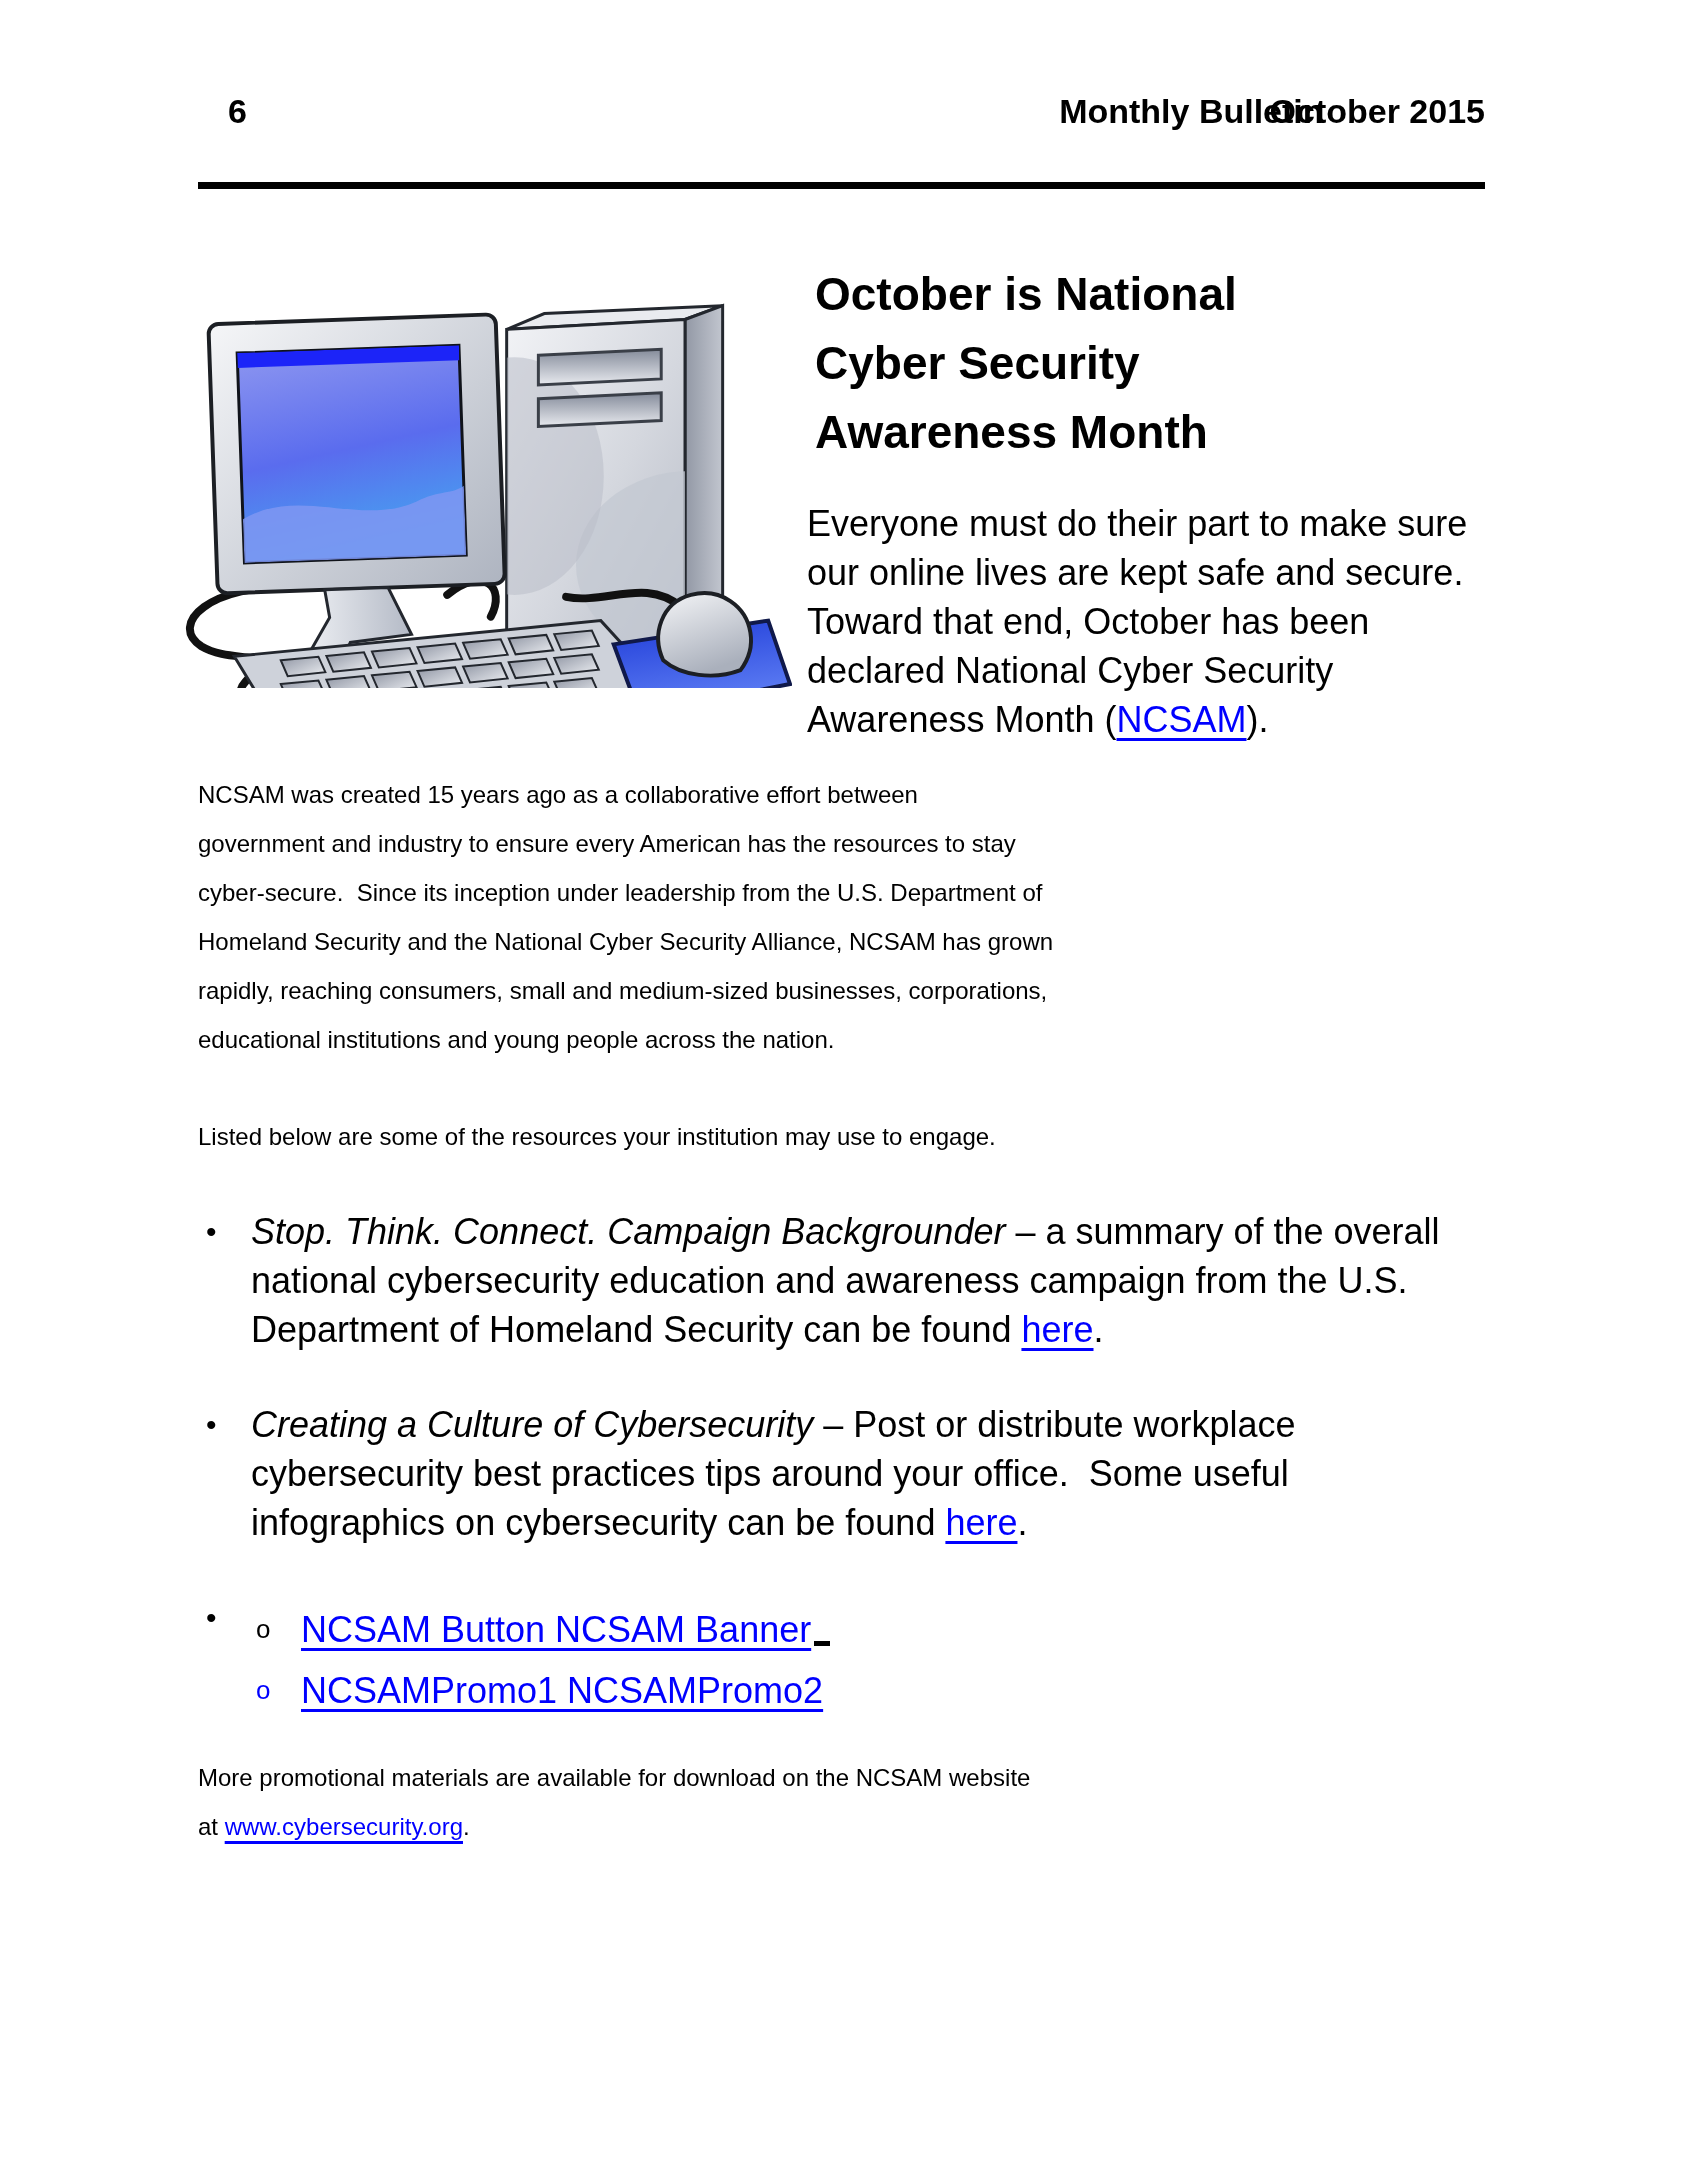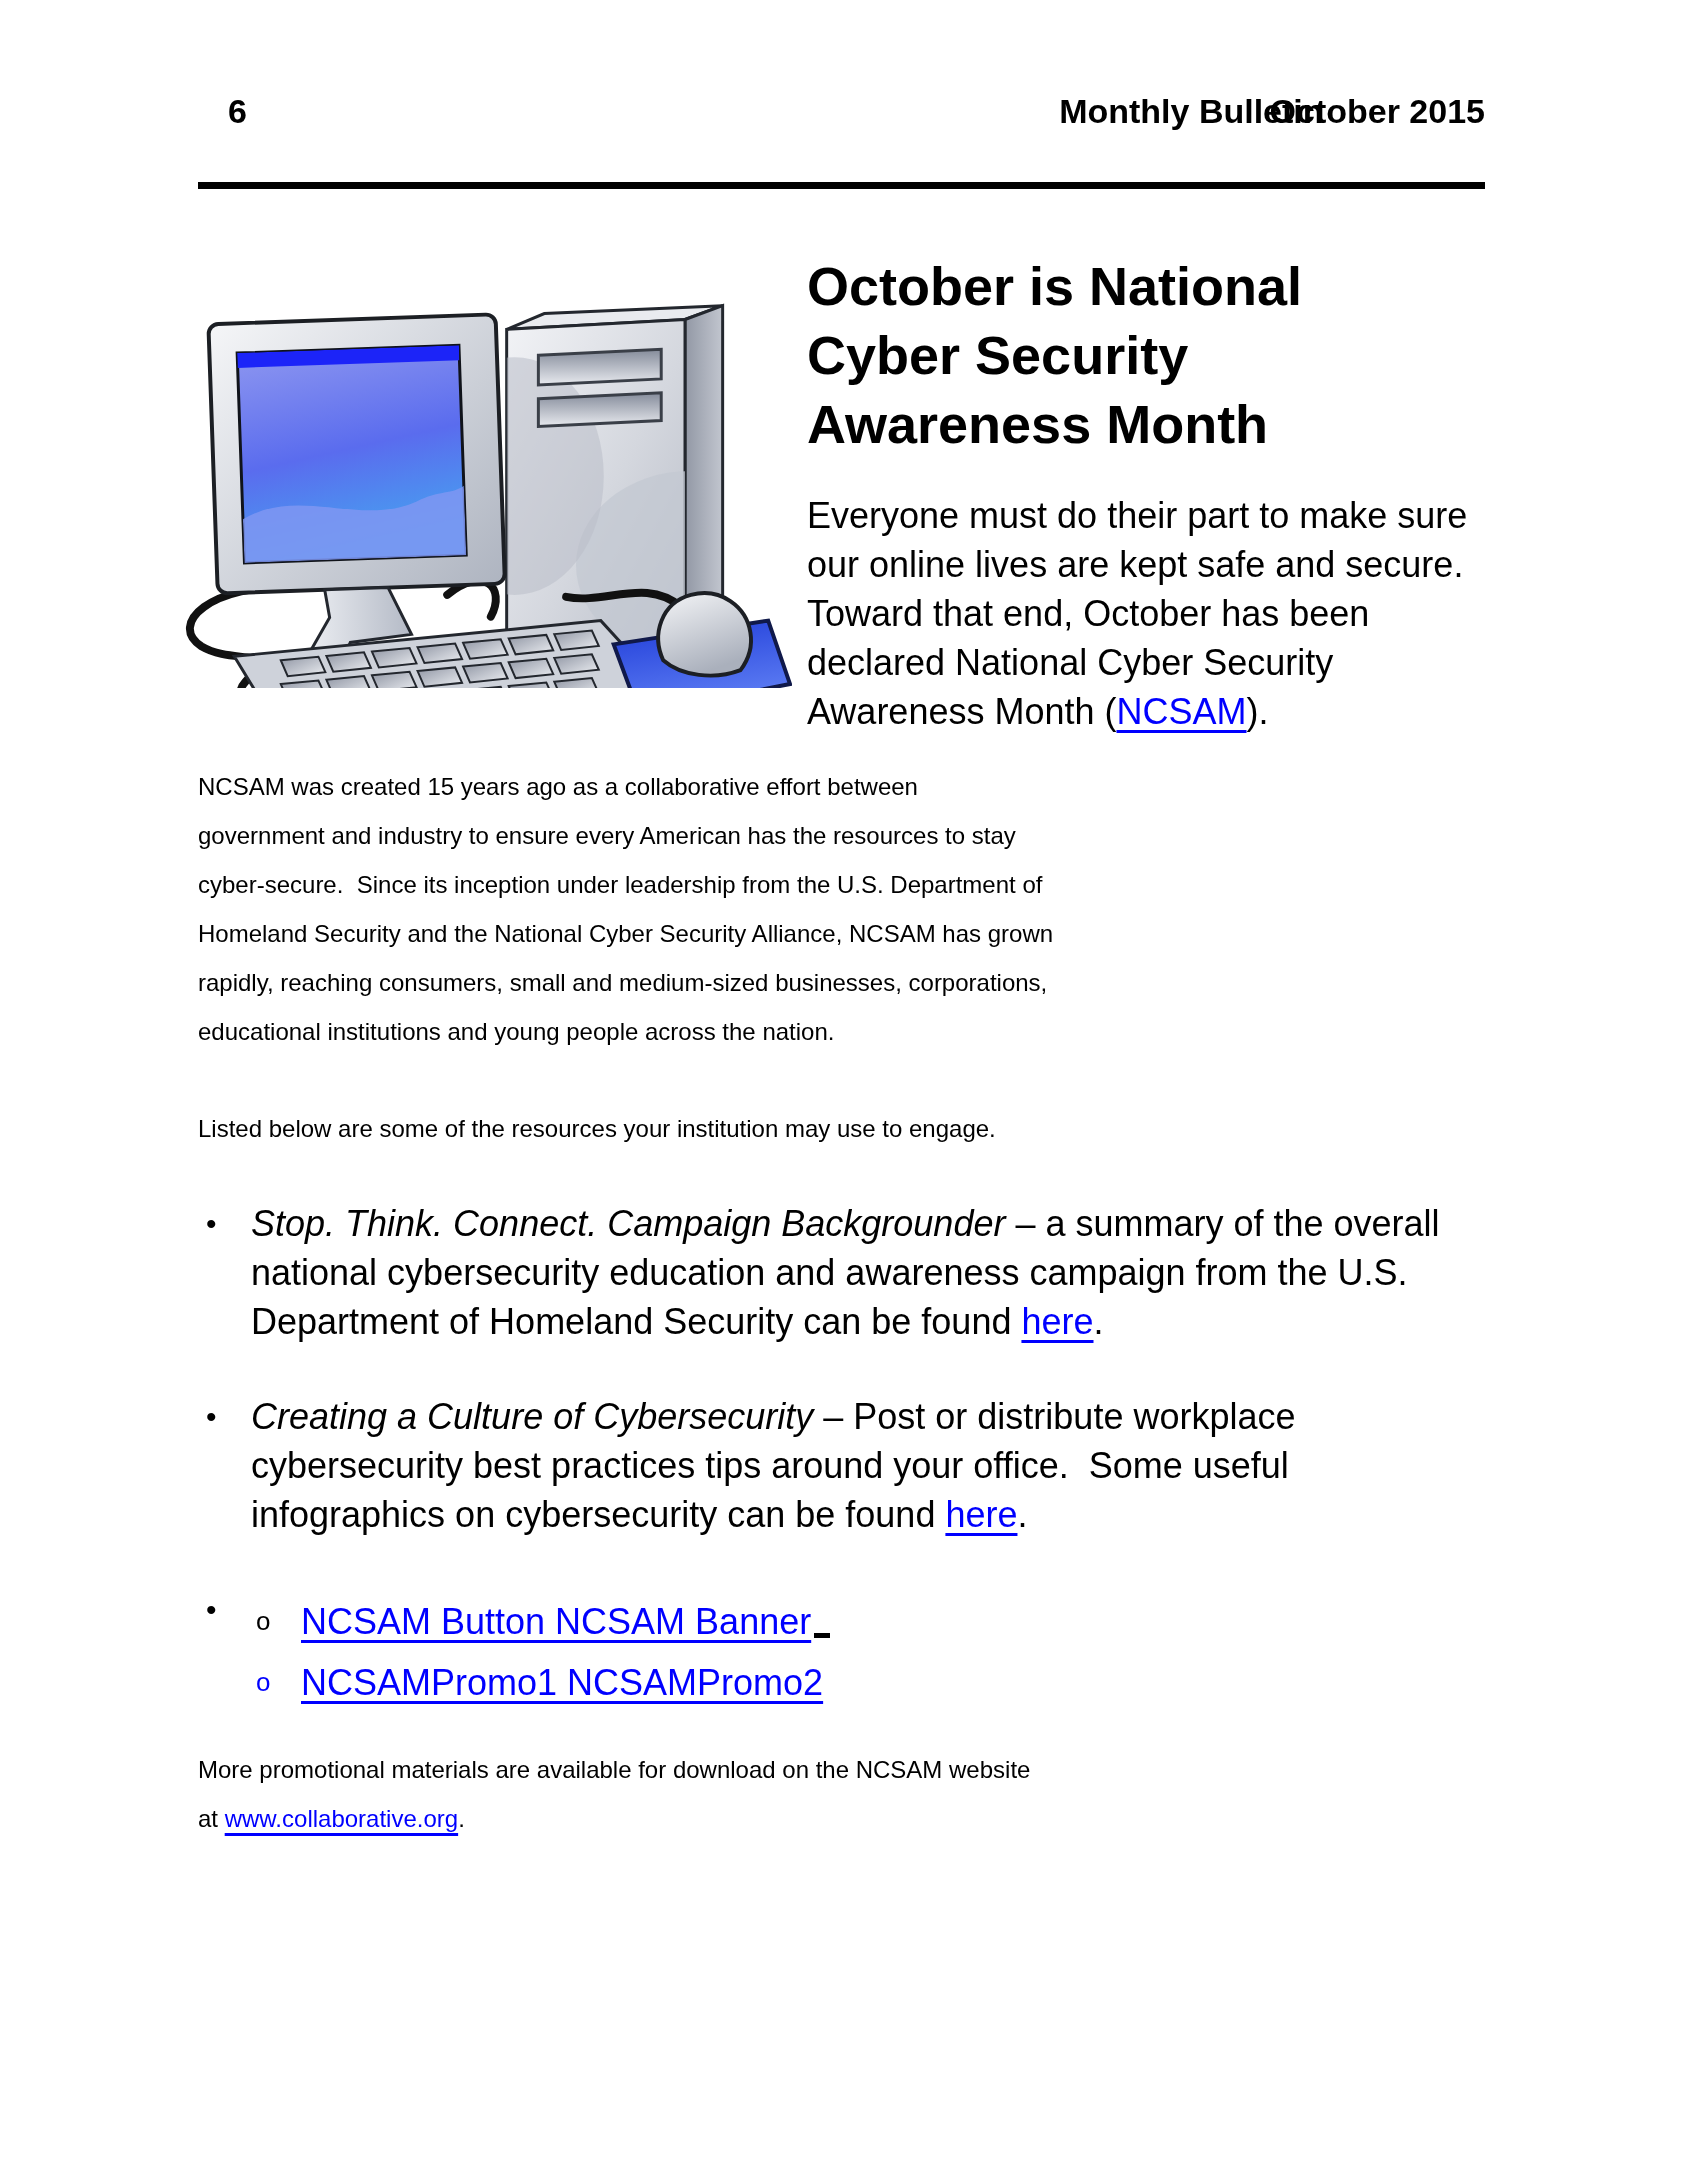"October is National" .doc-title { font-size: 54px -> 46px; margin: 0 -> 8px }
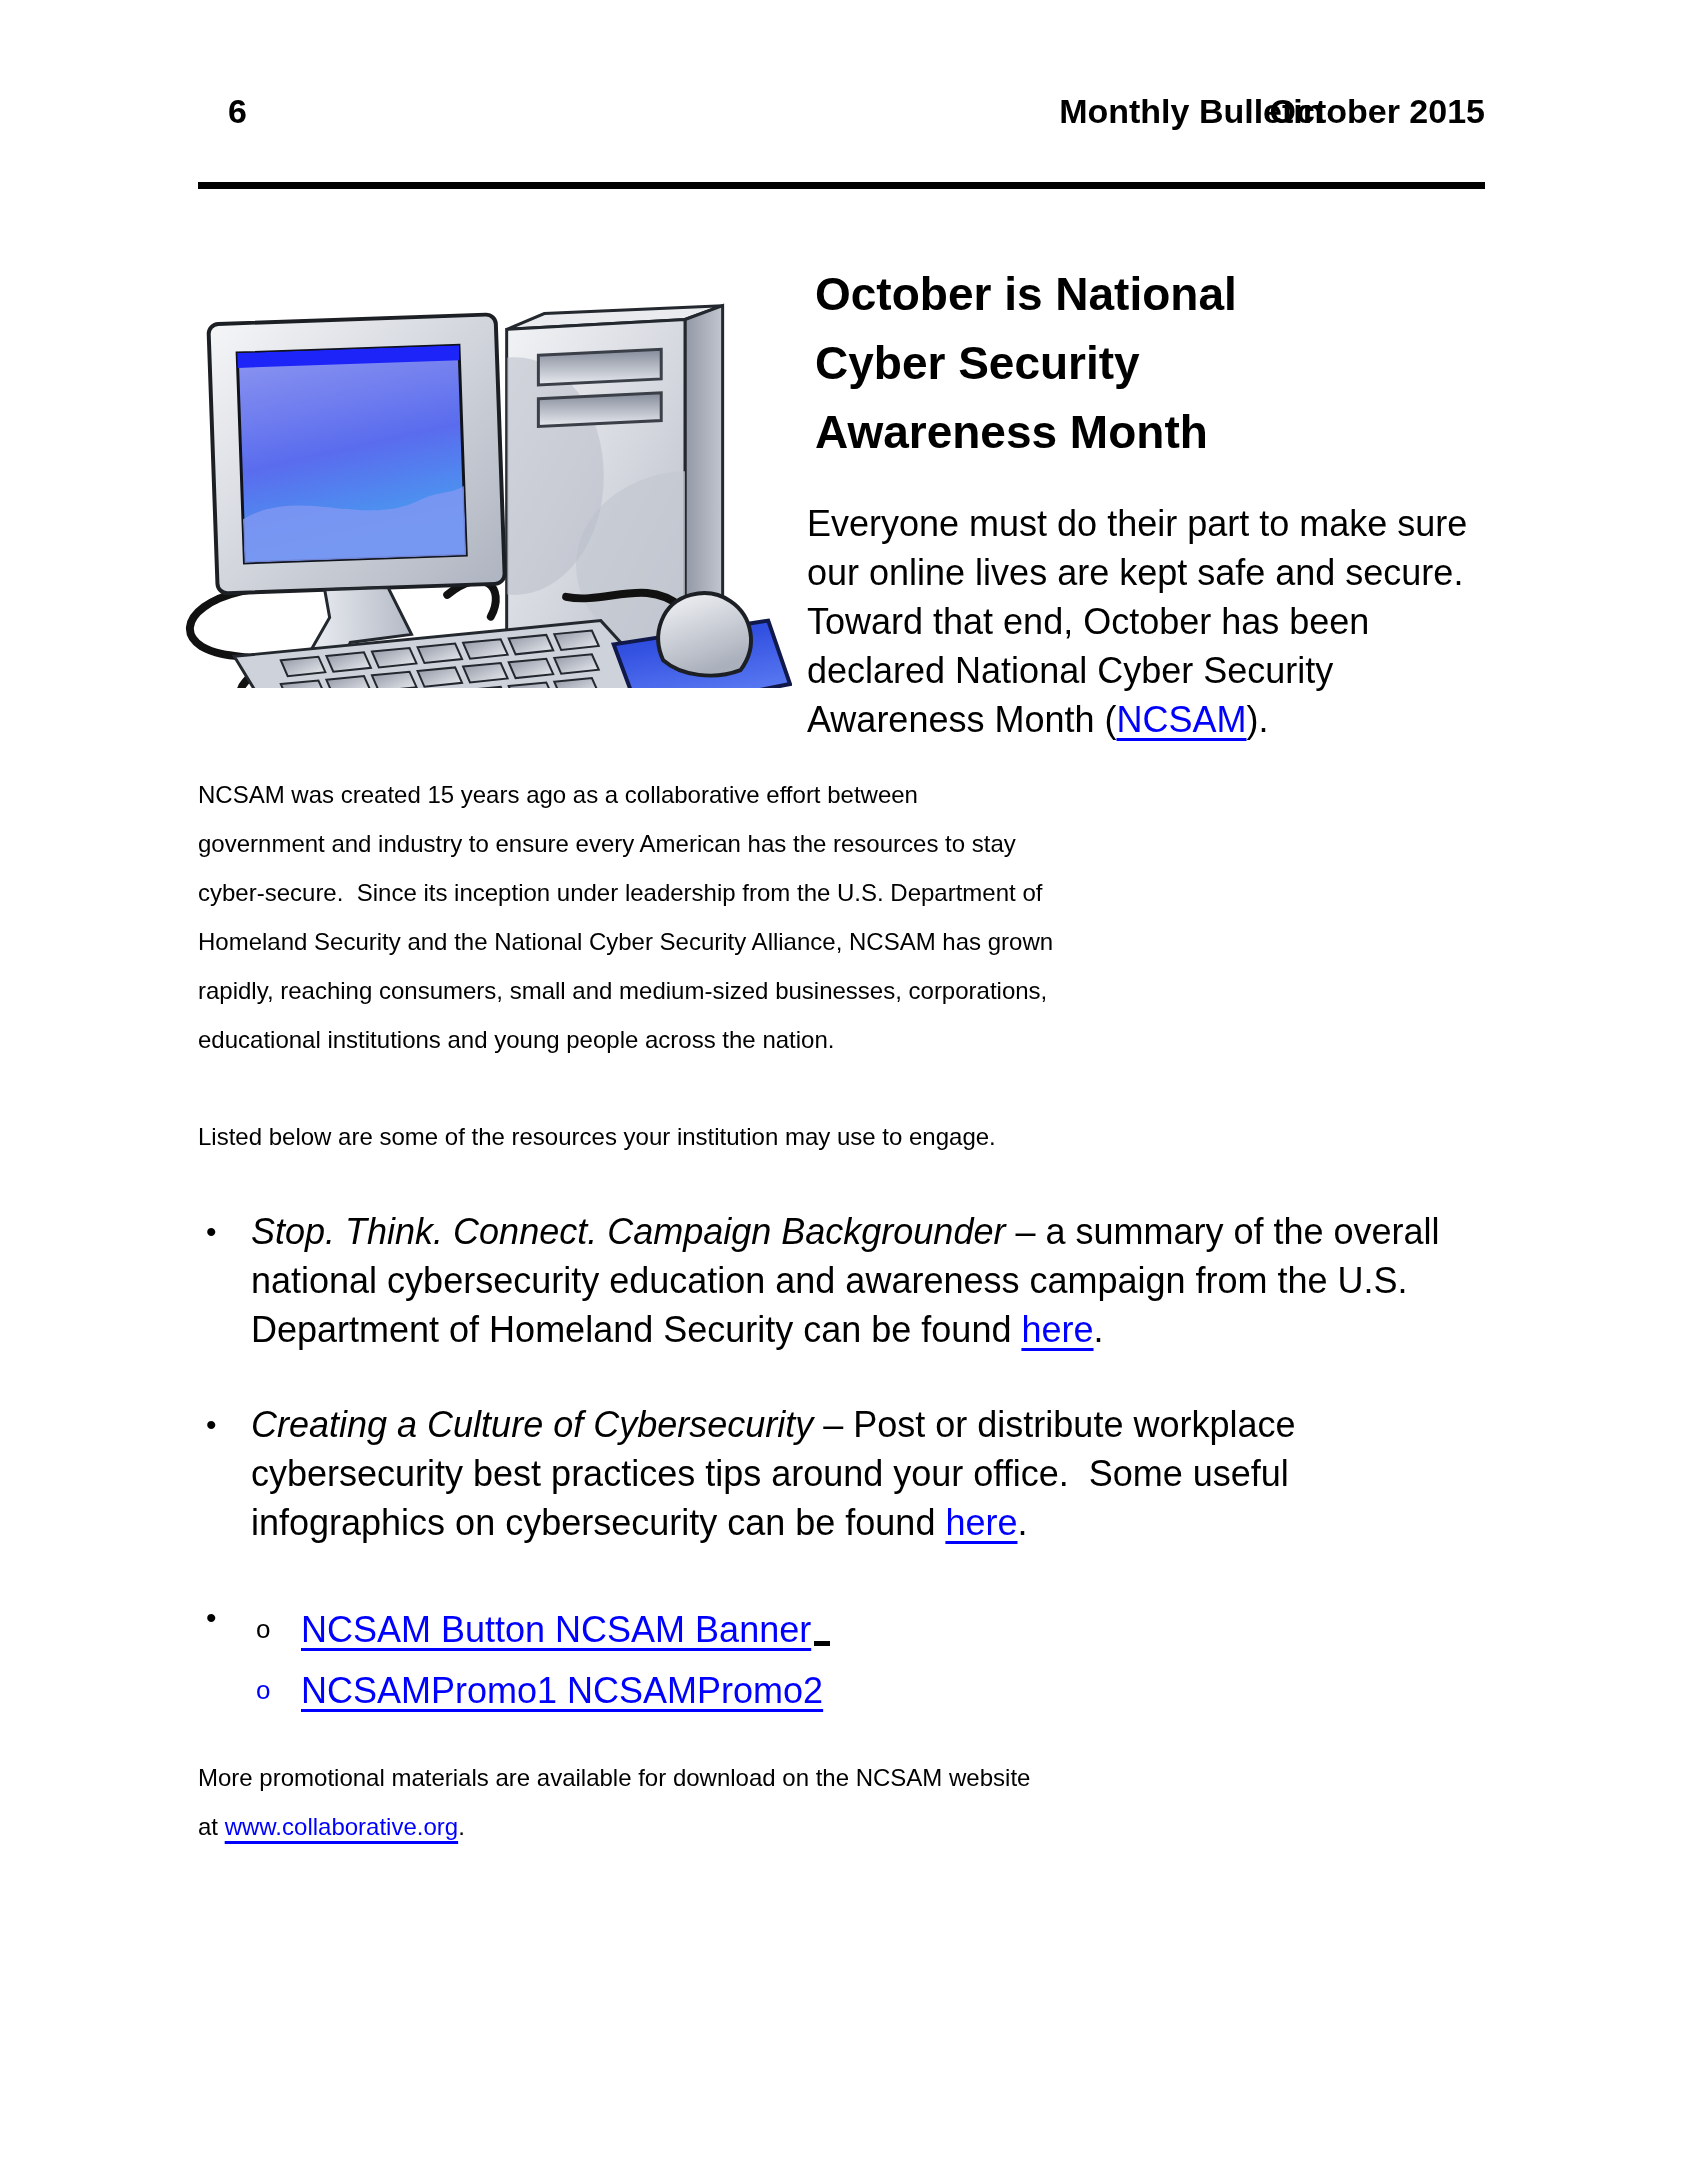"www.collaborative.org" a { text: www.collaborative.org -> www.cybersecurity.org }
